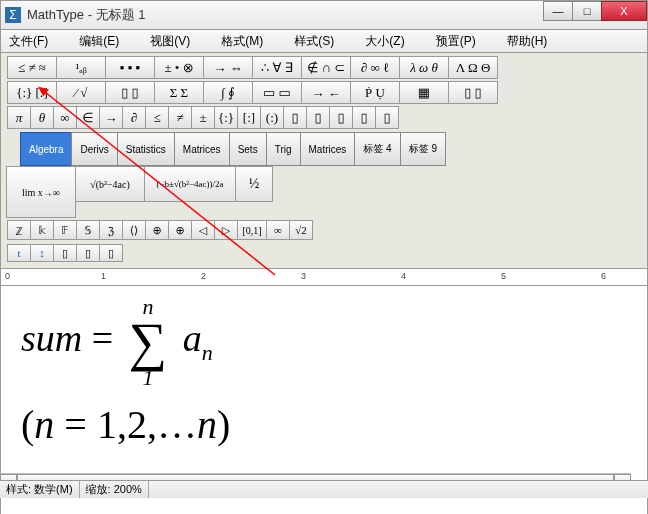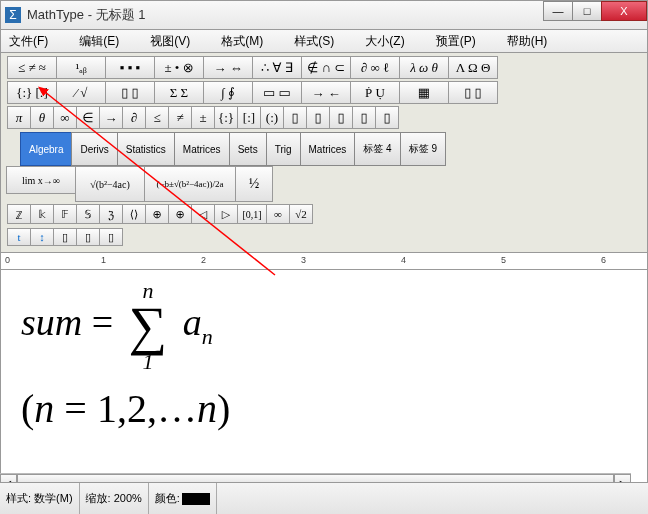"lim x→∞" div.palbtn { height: 28px -> 52px }
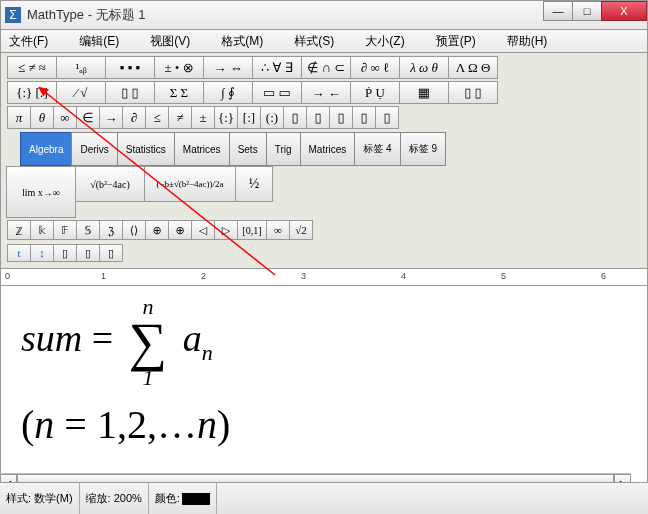"样式: 数学(M)" .status { bottom: 0 -> 16px; height: 32px -> 18px }
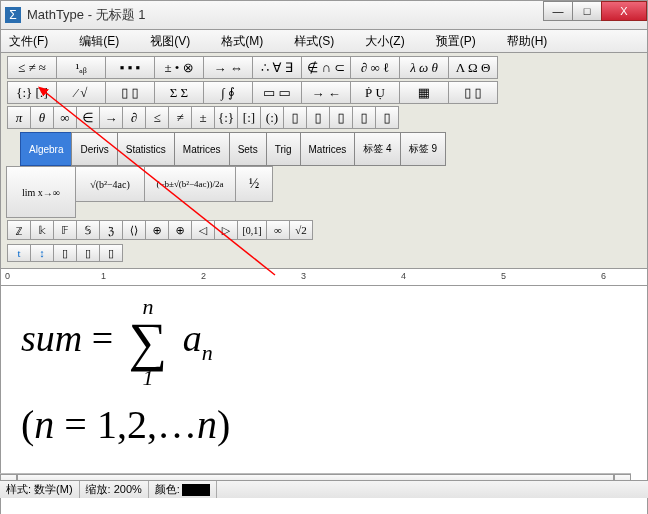"颜色:" div.cell { html: <div> <span>颜色:</span> <span></span> </div> -> none }
